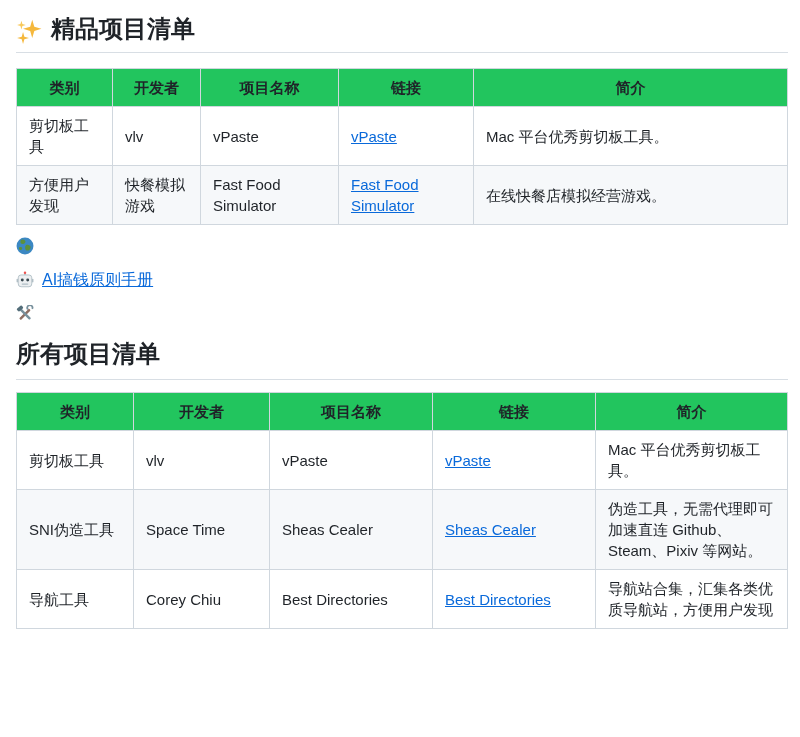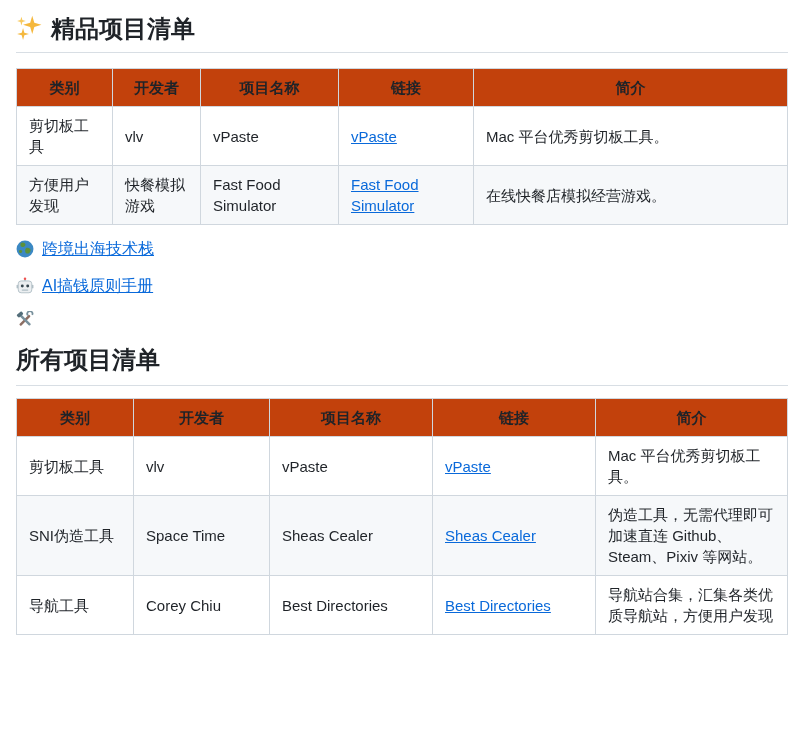"精品项目清单" h2.section { align-items: flex-start -> flex-end }
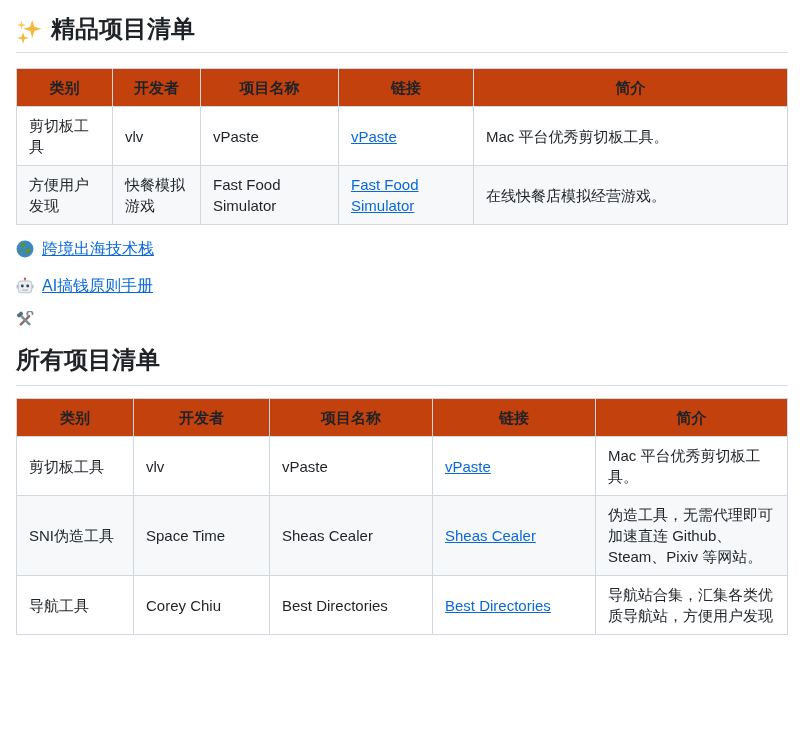"类别" th { background: #c2410c -> #22c55e }
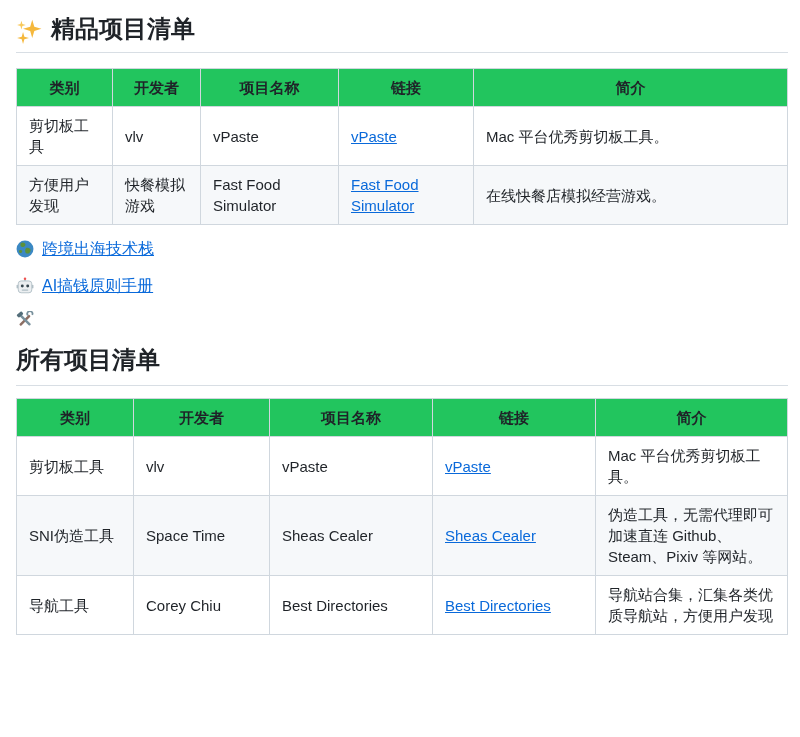"跨境出海技术栈" a { html: <a>跨境出海技术栈</a> -> none }
